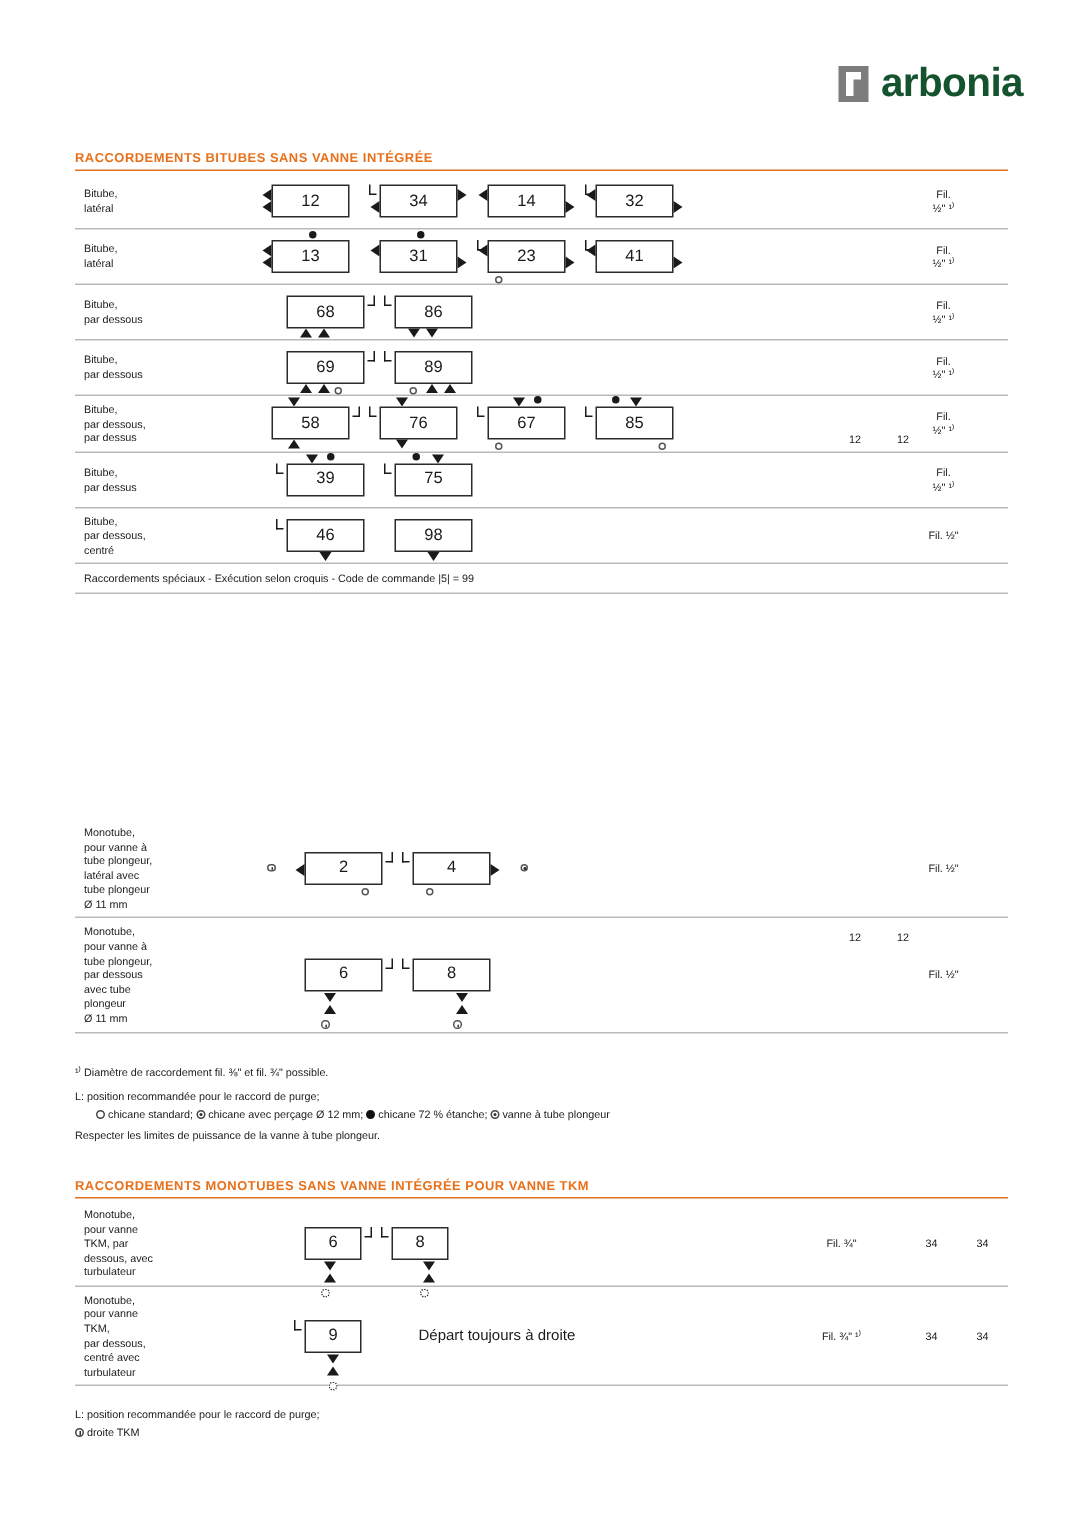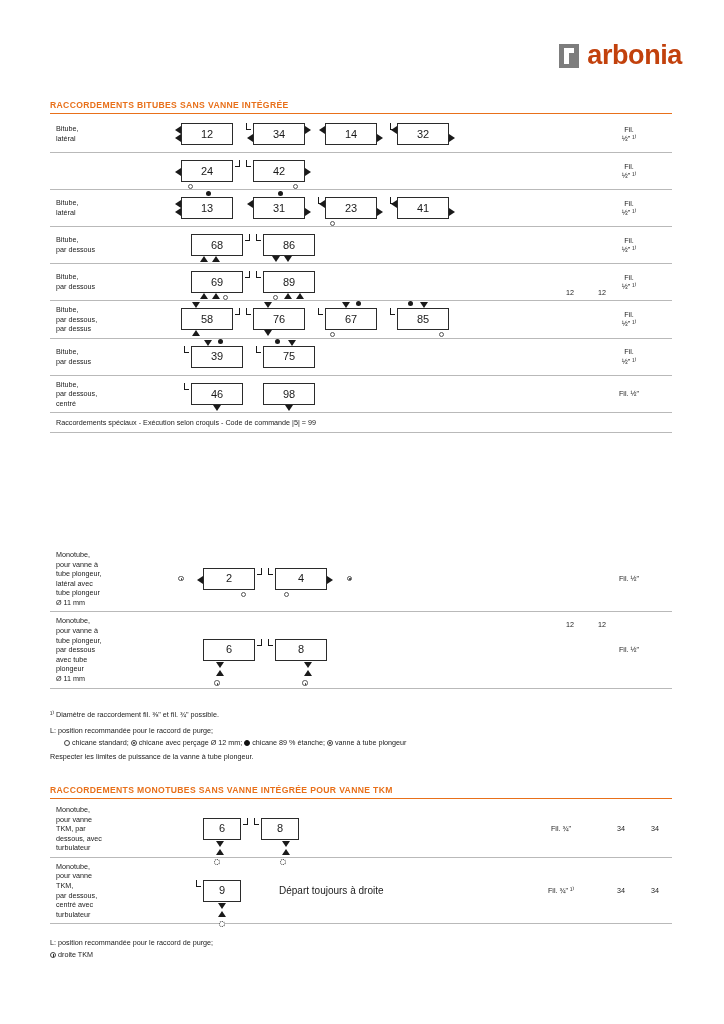"arbonia" .logo-text { color: #c2410c -> #14532d }
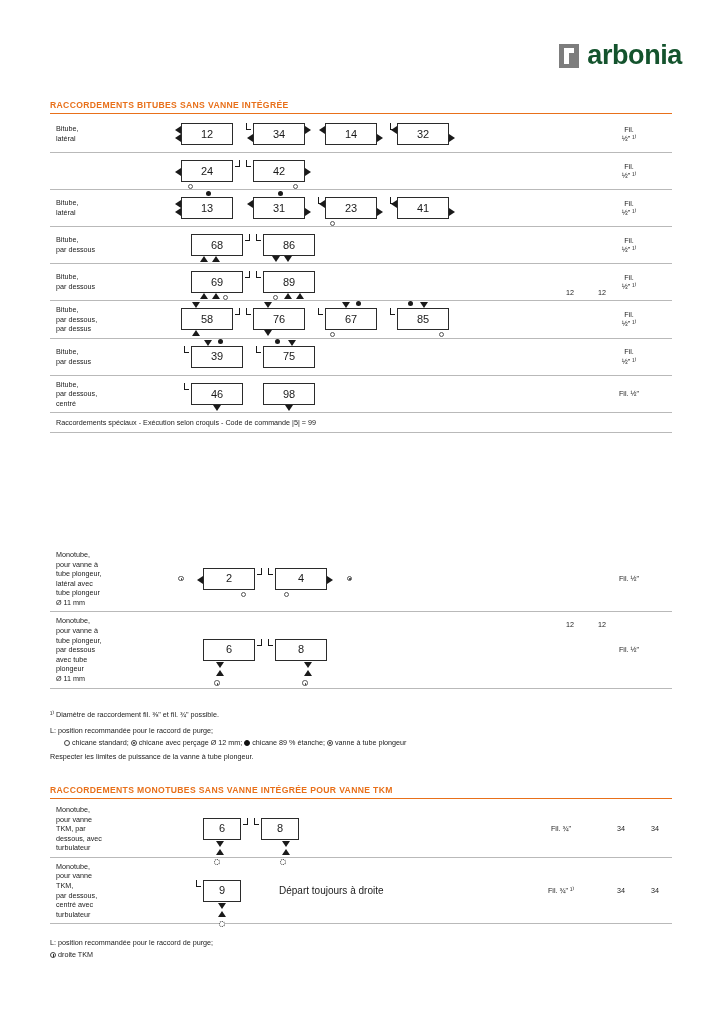"24" tr.rowline { html: <tr> <td><span></span></td> <td> <div> <div> <span></span> <span></span> <span></span> <span>24</span> </div> <div> <span></span> <span></span> <span></span> <span>42</span> </div> </div> </td> <td><span>Fil. ½" ¹⁾</span></td> </tr> -> none }
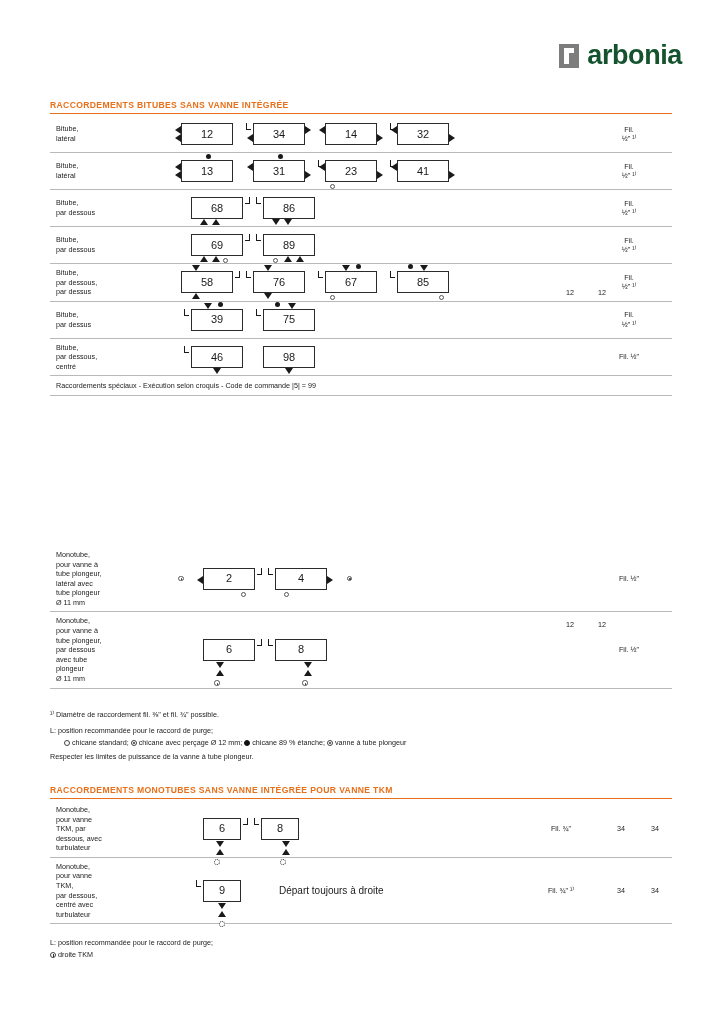"chicane 89 % étanche;" span { text: 89 -> 72 }
